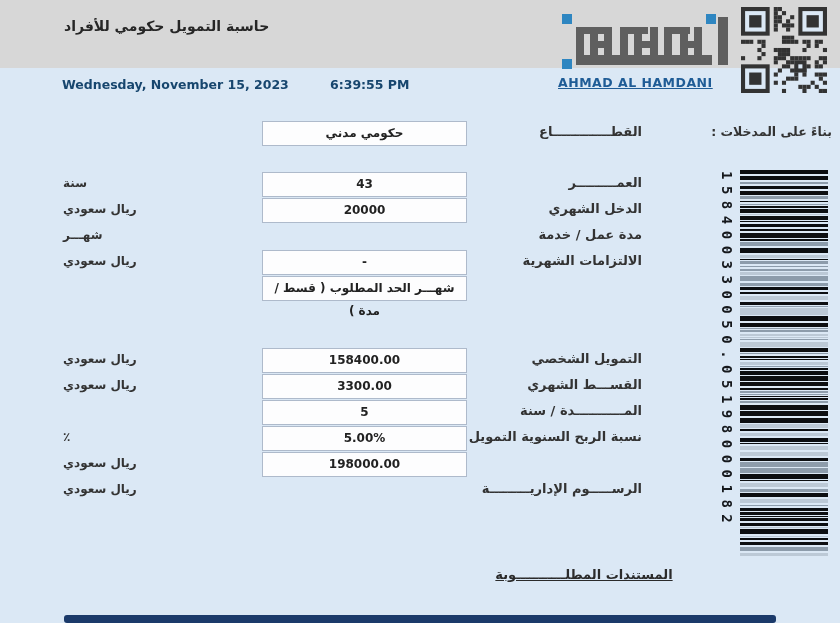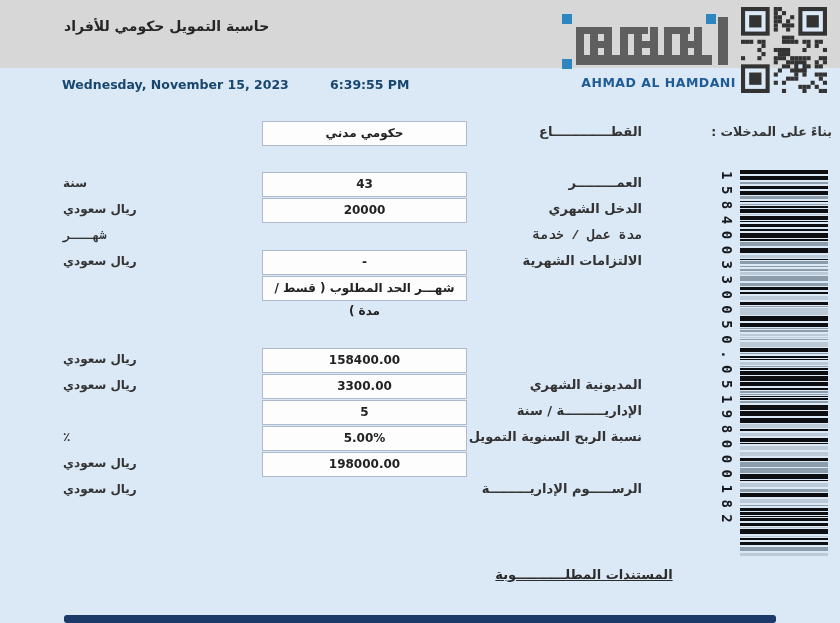"AHMAD AL HAMDANI" #brand { text-align: right -> left; text-decoration: none -> underline }
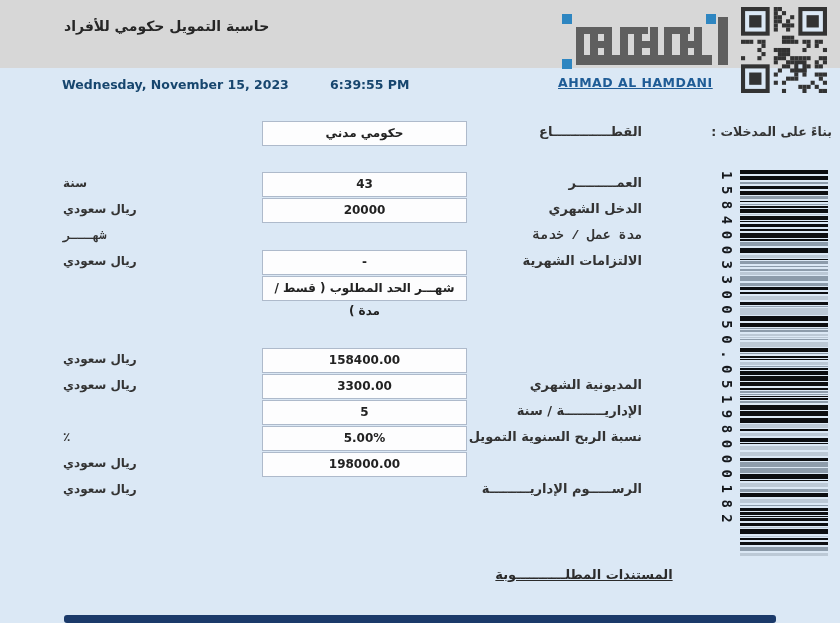"شهـــر" div.abs { font-family: Liberation Mono, monospace -> none }
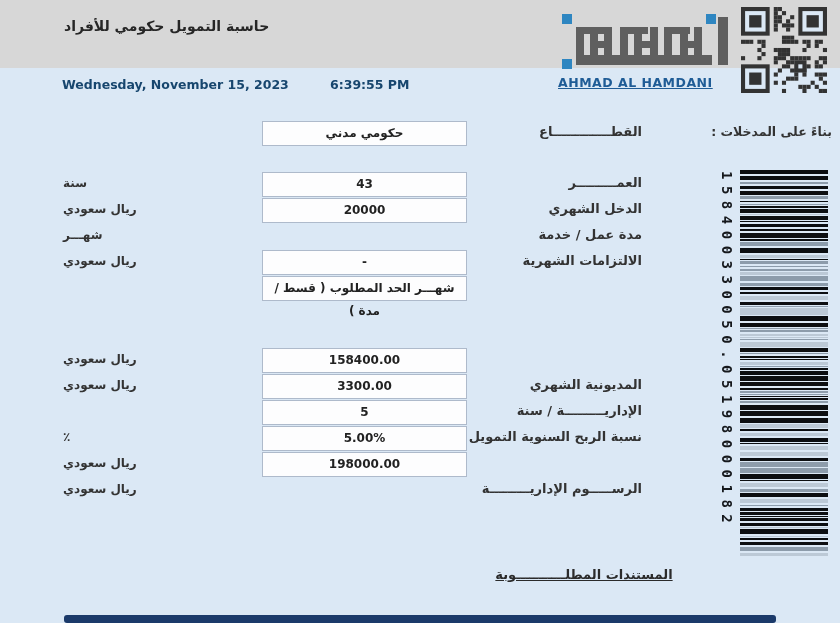"التمويل الشخصي" span.rowlabel { html: none -> <span>التمويل الشخصي</span> }
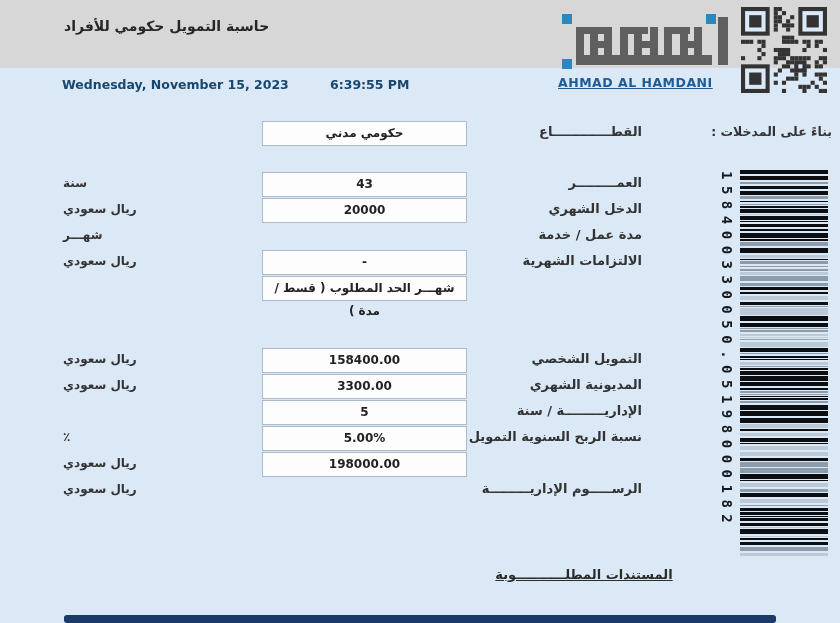"المديونية الشهري" span.rowlabel { text: المديونية -> القســـط }
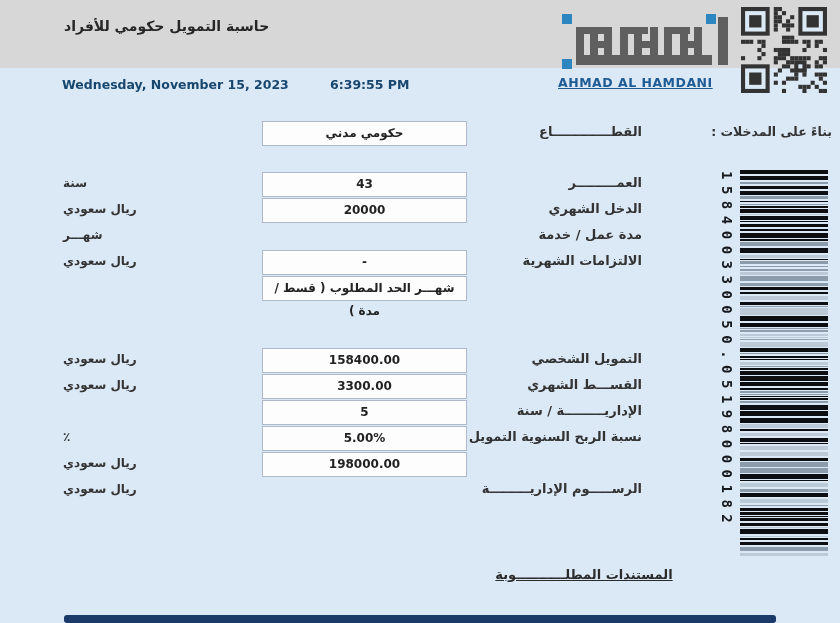"الإداريـــــــــة / سنة" span.rowlabel { text: الإداريـــــــــة -> المـــــــــــدة }
